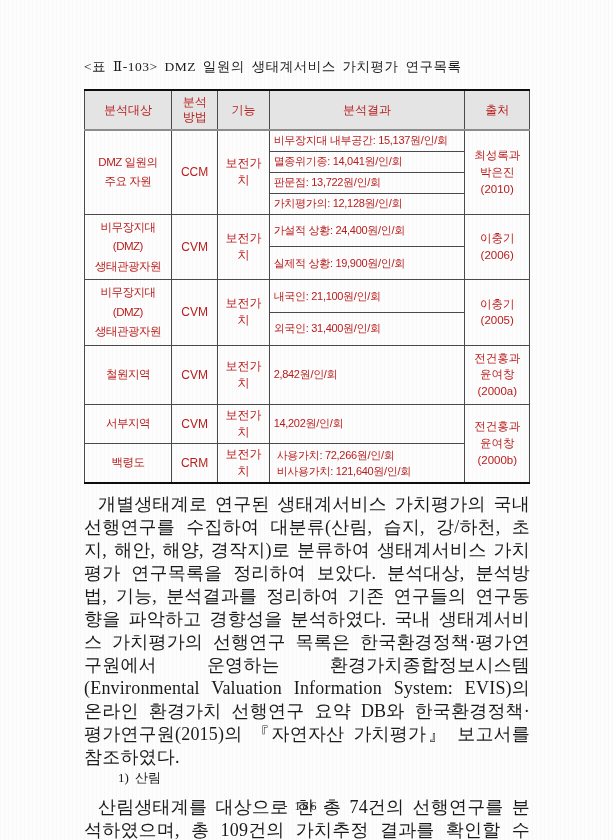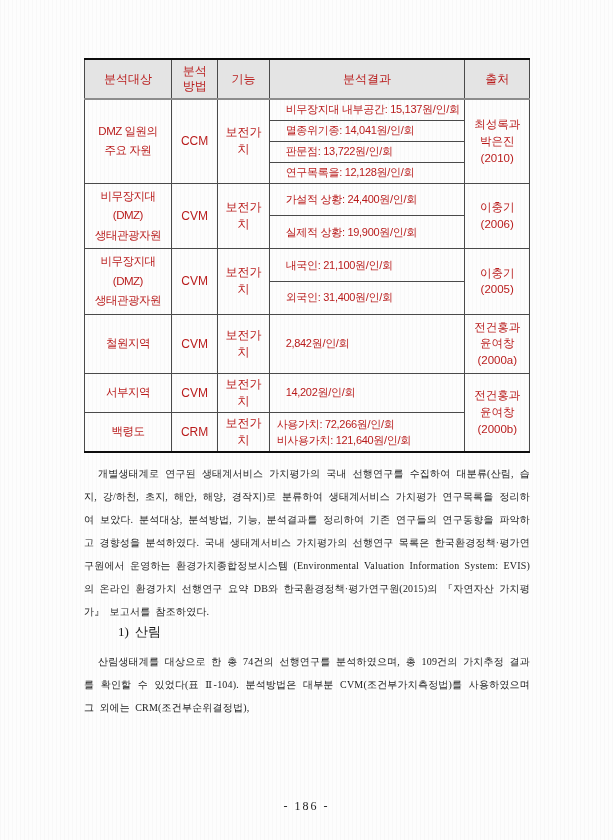"<표 Ⅱ-103> DMZ 일원의 생태계서비스" div.table-caption { html: none -> <div>&lt;표 Ⅱ-103&gt; DMZ 일원의 생태계서비스 가치평가 연구목록</div> }
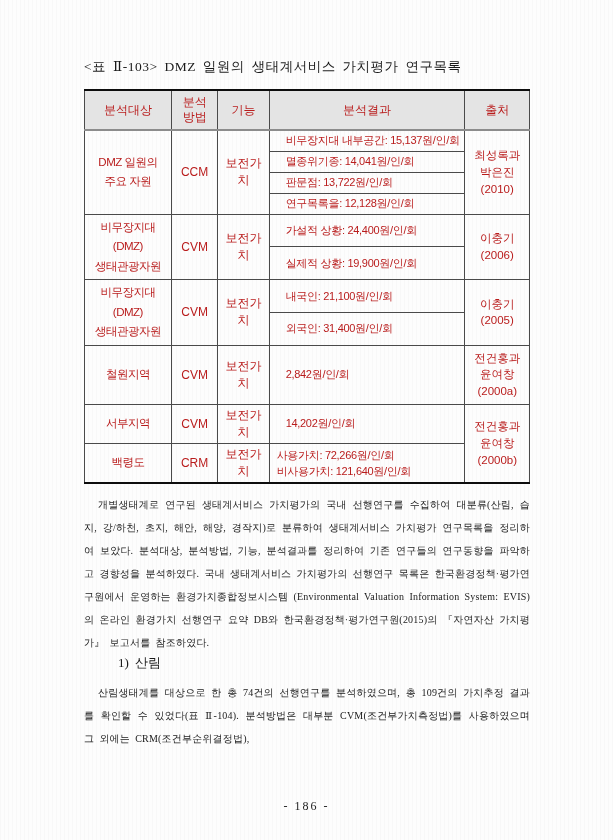"비무장지대 내부공간: 15,137원/인/회" td.cell-result { padding: 2px 16px -> 2px 4px }
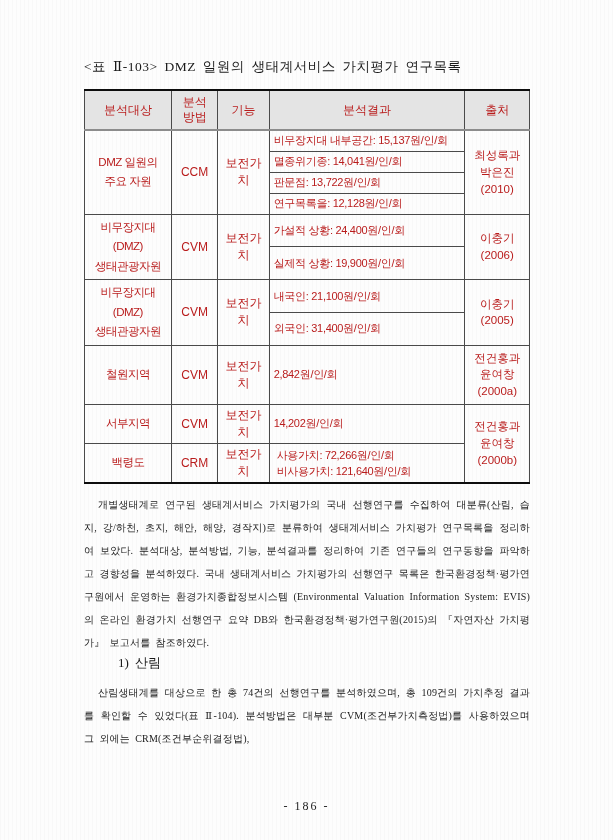"연구목록을: 12,128원/인/회" td.cell-result { text: 연구목록을 -> 가치평가의 }
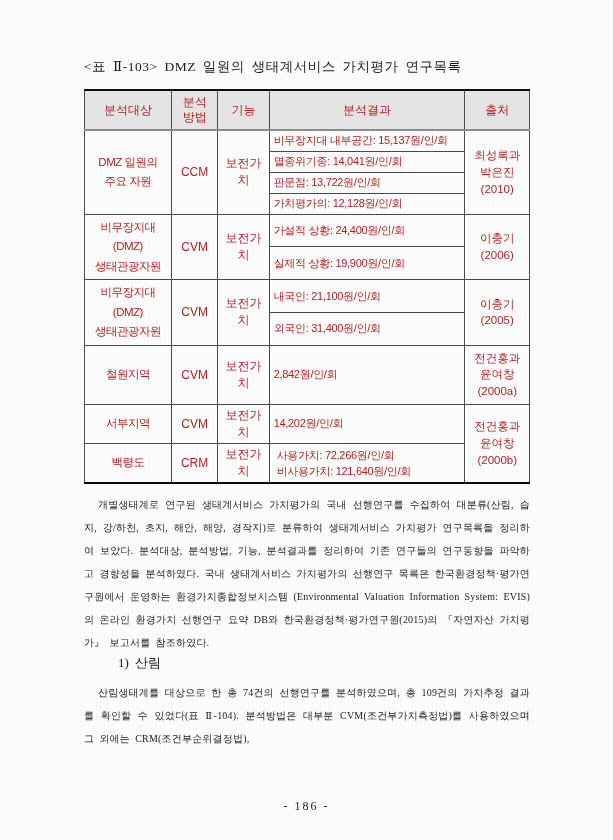"개별생태계로 연구된 생태계서비스 가치평가의 국내" .body-para { font-size: 10px -> 18px }
